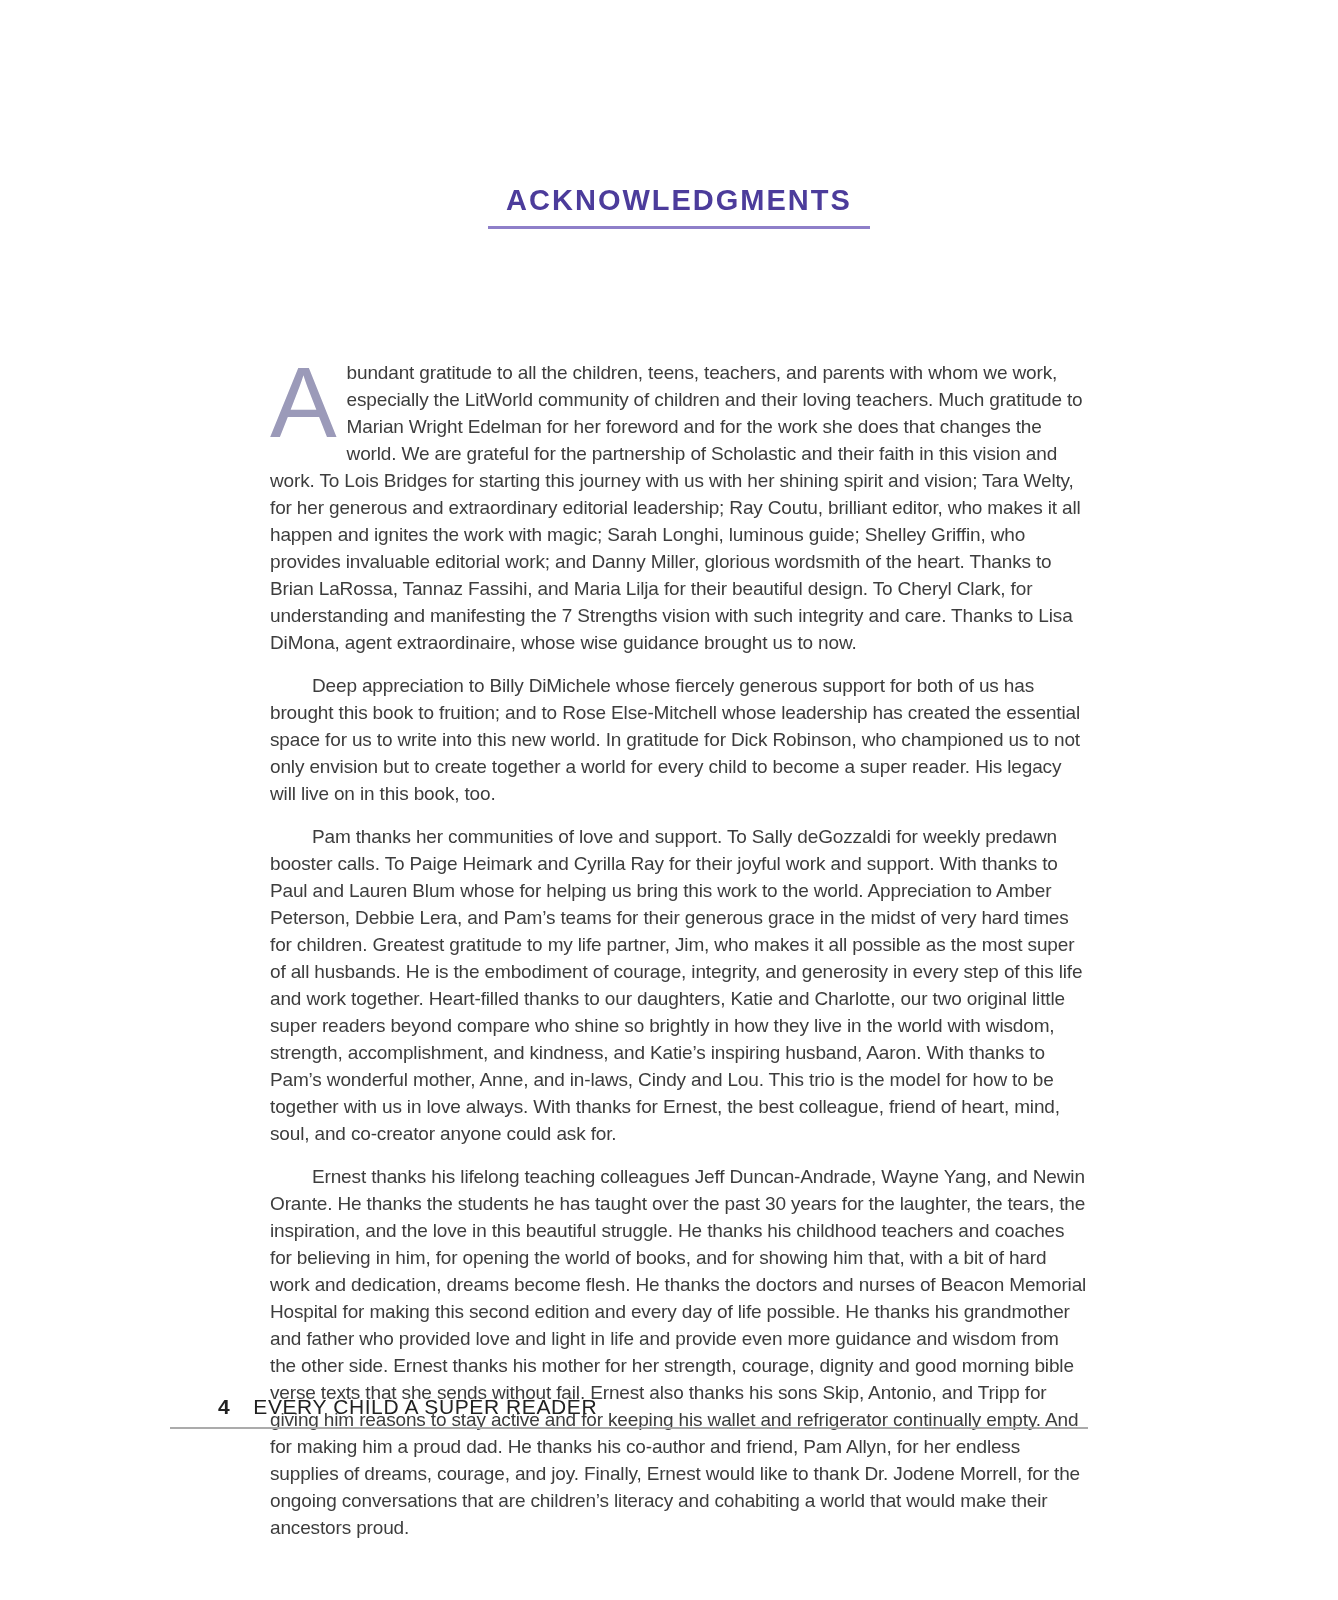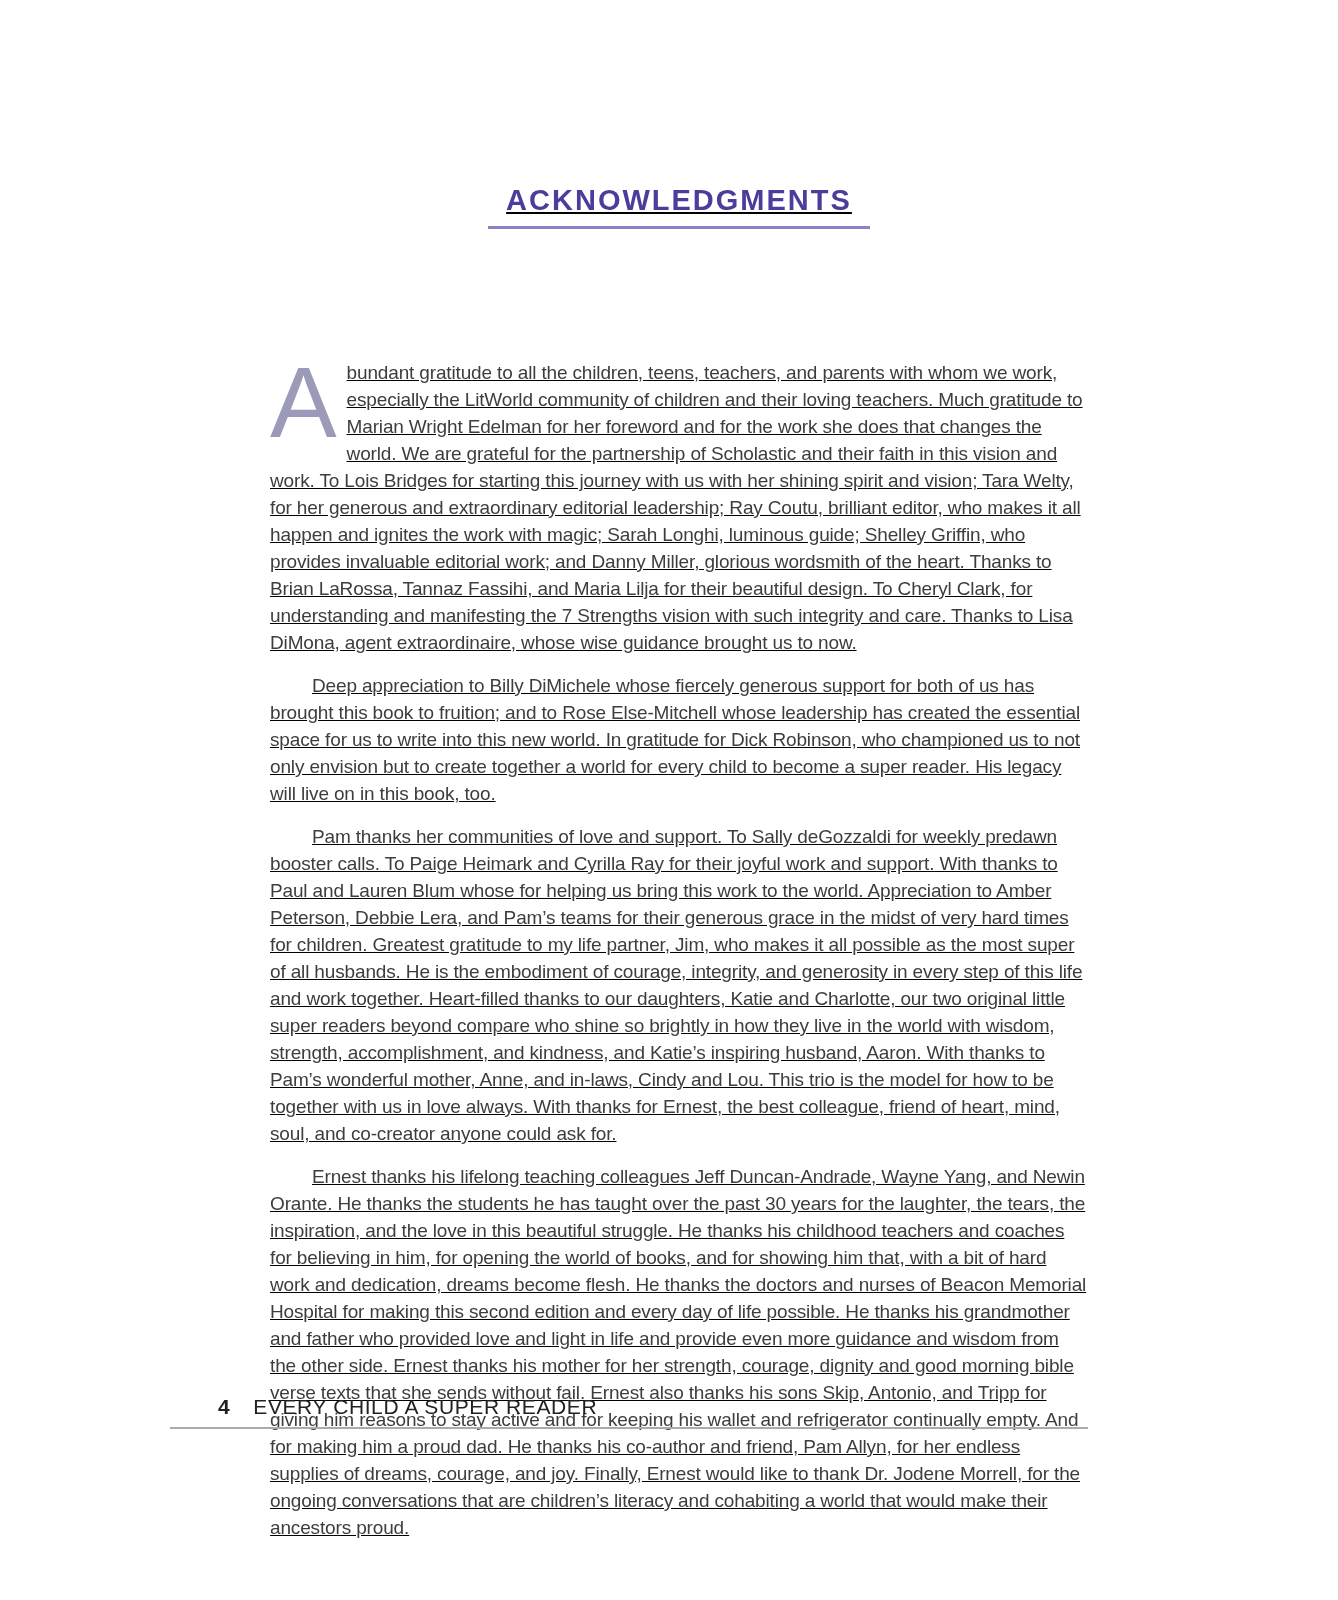"ACKNOWLEDGMENTS" .page { text-decoration: underline -> none }
